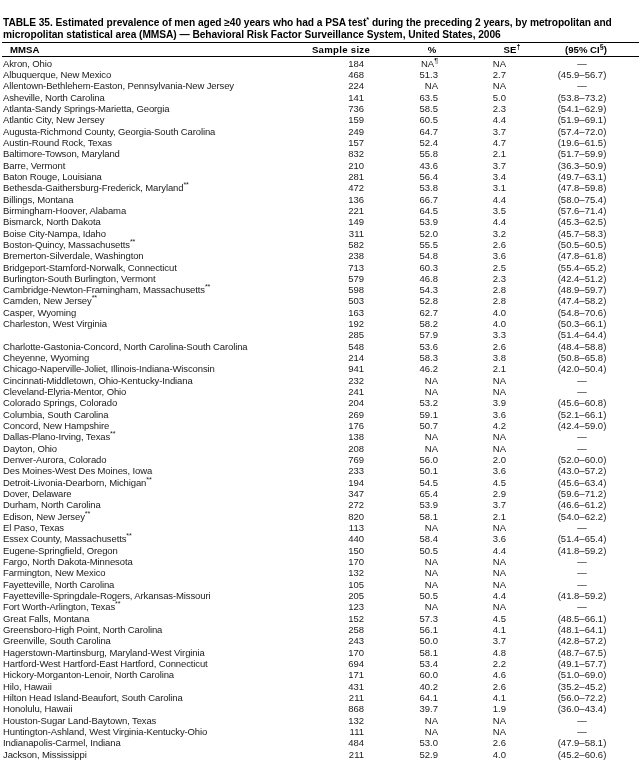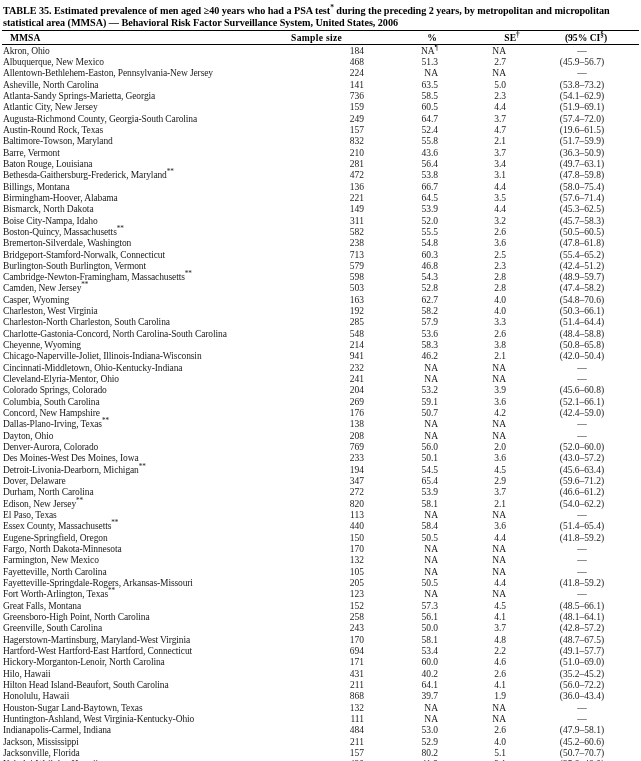"TABLE 35. Estimated prevalence of" .page { font-family: Liberation Serif, serif -> none; padding: 4px 2px -> 16px 2px }
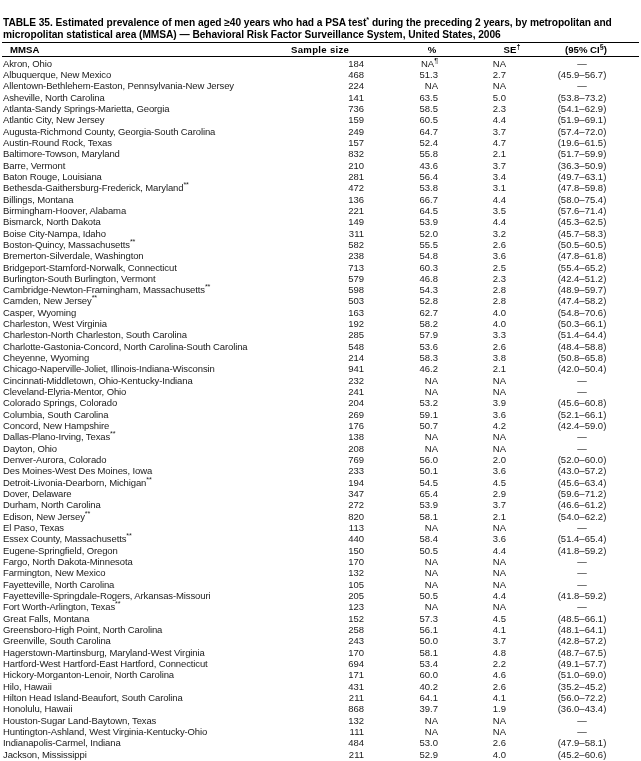"Sample size" .th-sample { left: 289px -> 297px; text-align: left -> center }
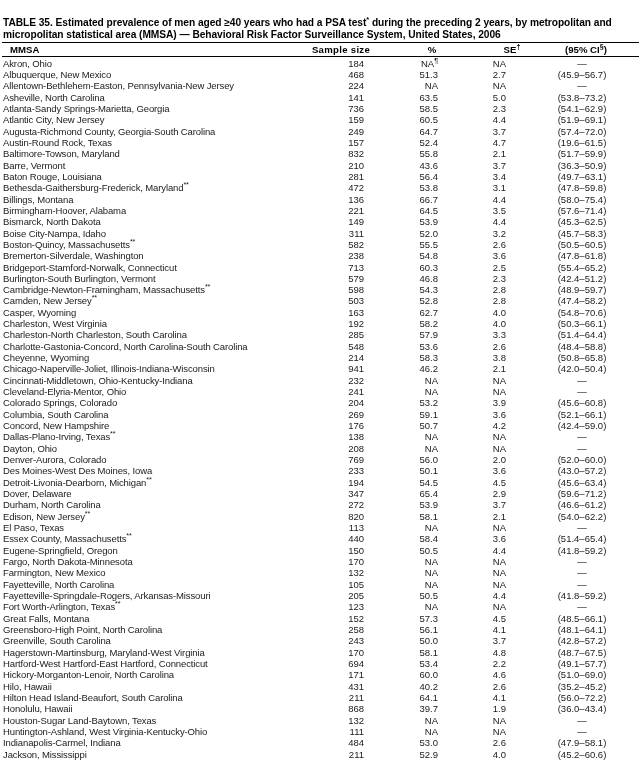"Charleston-North Charleston, South" span.c-name { html: <span>Charleston-North Charleston, South Carolina</span> -> none }
